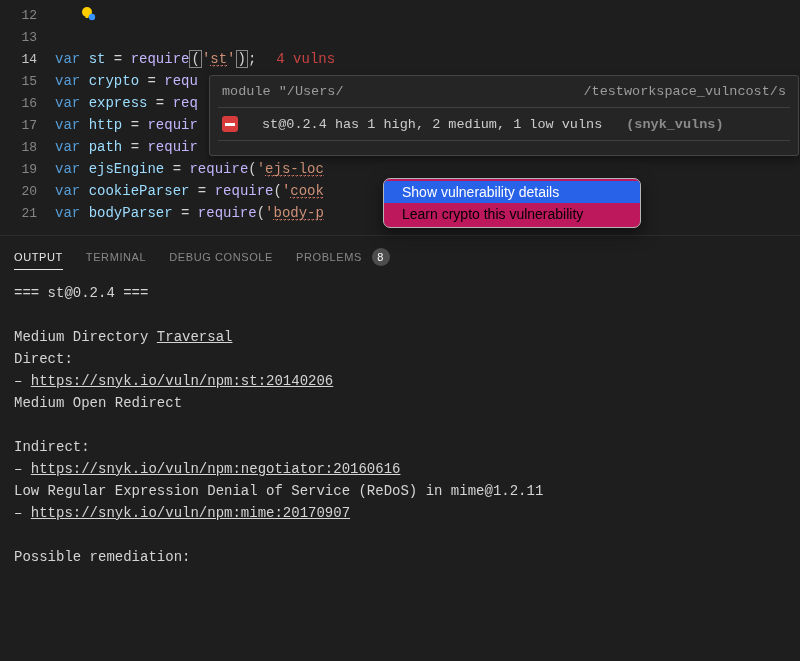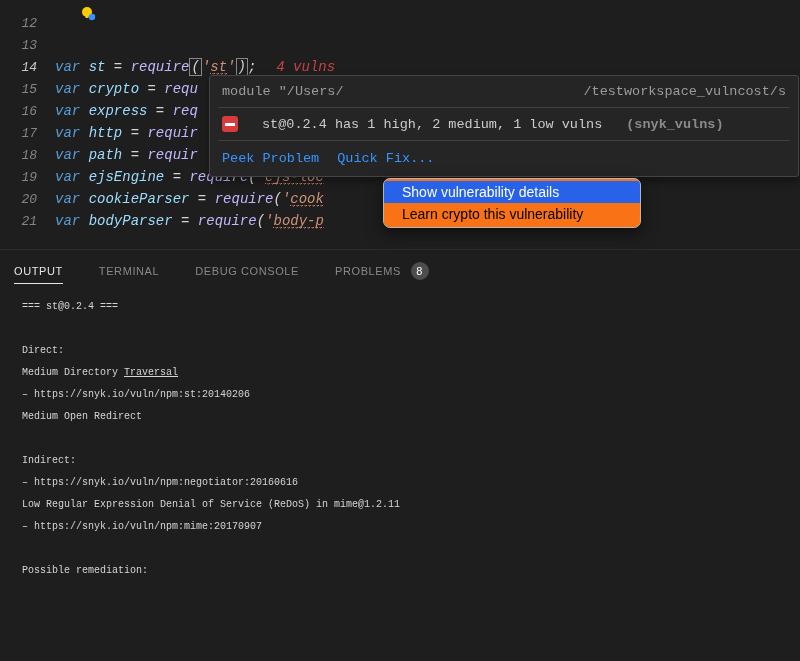"12" .editor { font-style: italic -> none; padding-top: 12px -> 4px }
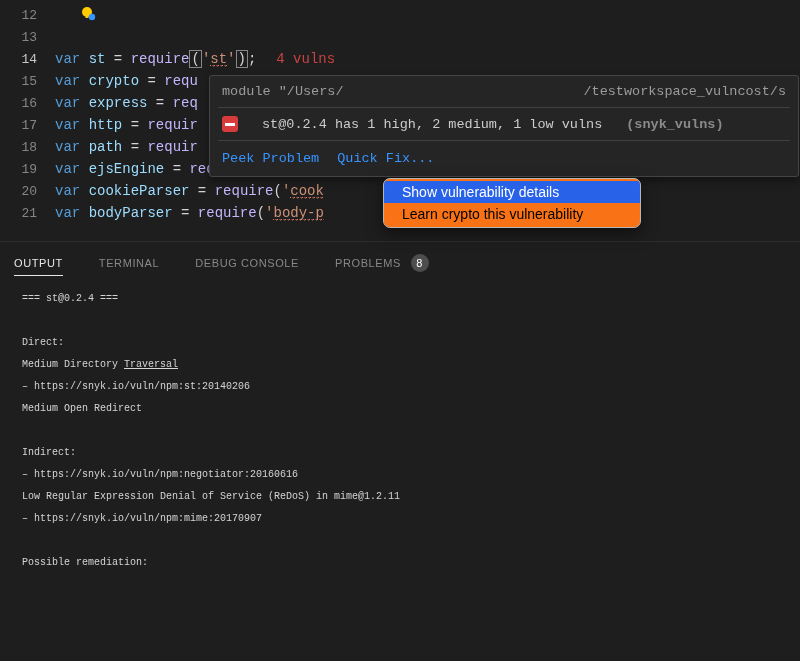"Peek Problem" div.actions { html: <div> <span>Peek Problem</span> <span>Quick Fix...</span> </div> -> none }
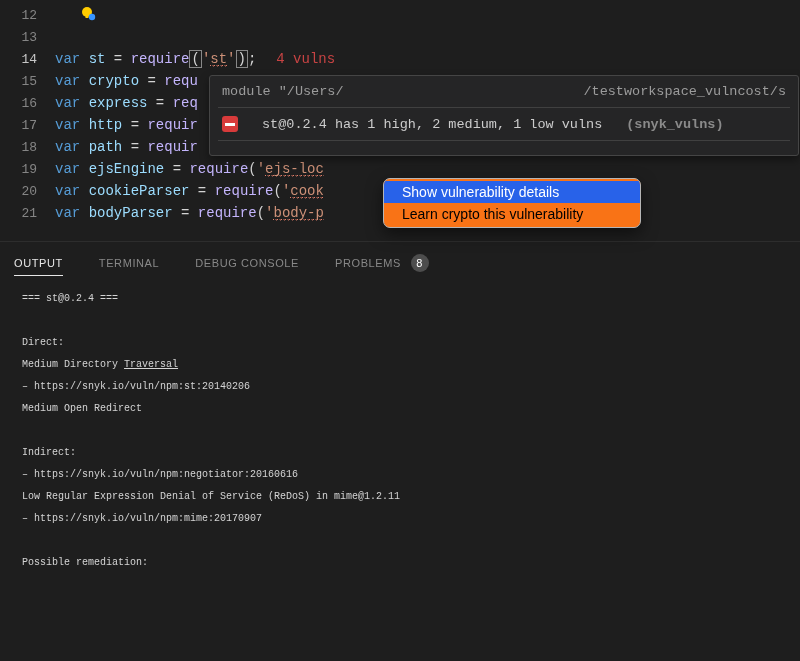"Show vulnerability details" .context-menu { background: #f97316 -> #be185d }
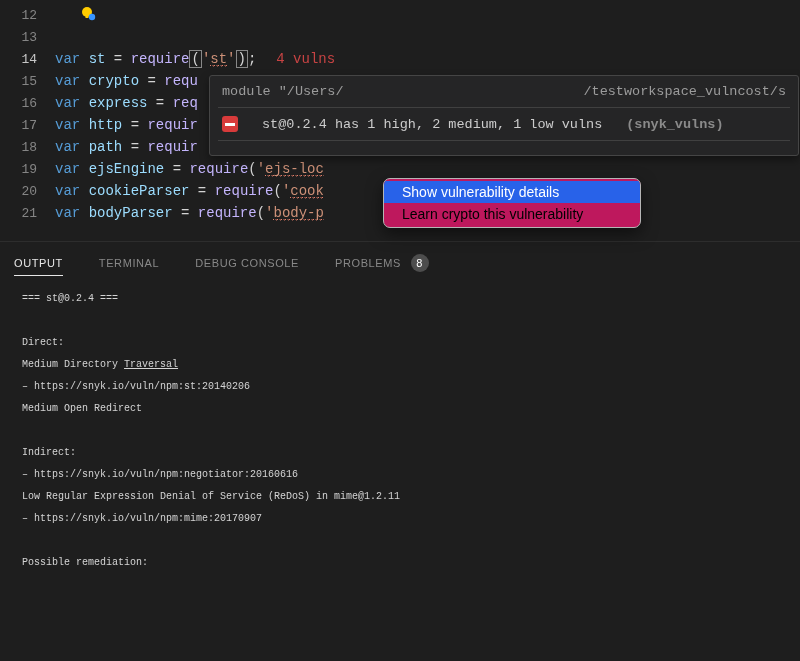"OUTPUT" .panel-tabs { gap: 36px -> 23px; margin-top: 17px -> 11px }
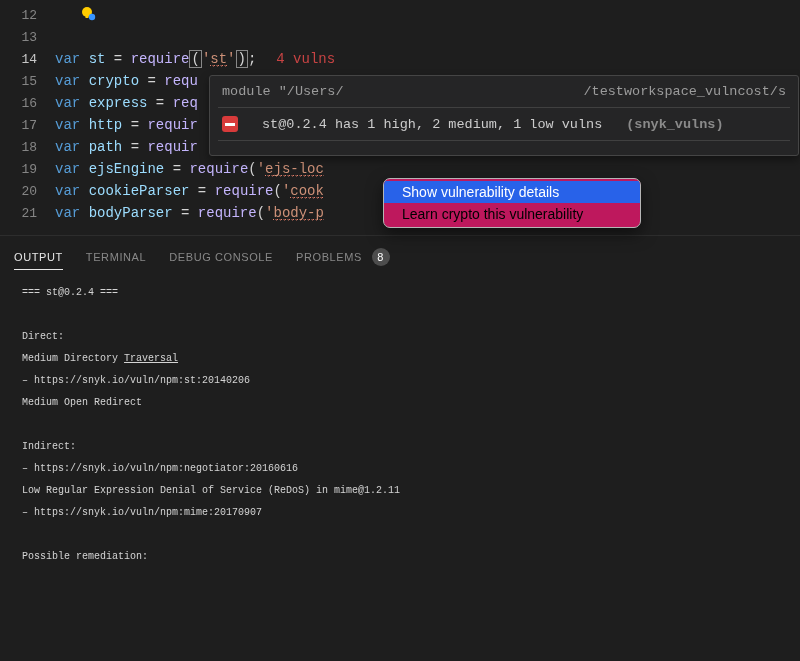"=== st@0.2.4 ===" .output-body { font-size: 10px -> 14px; margin-left: 8px -> none }
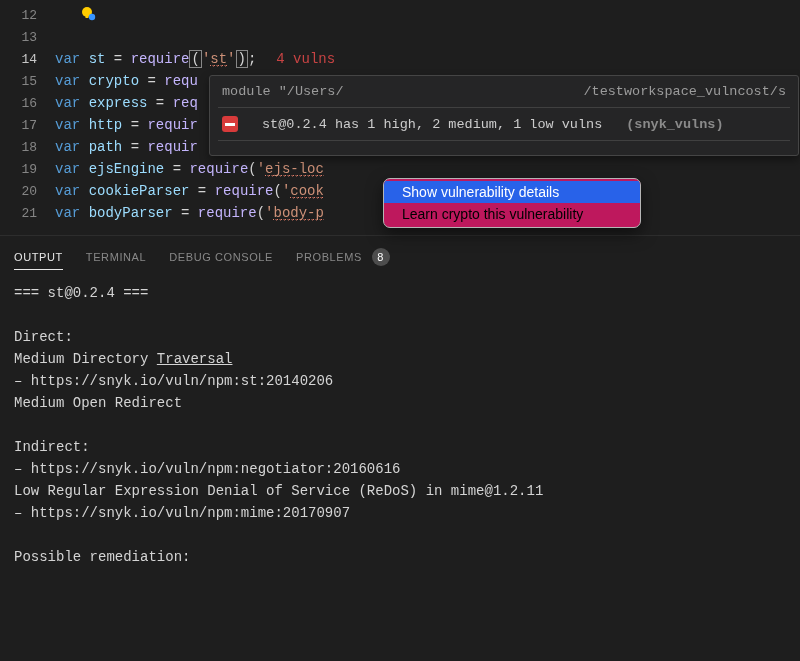"Direct:" div { order: before "Medium Directory Traversal" -> after "Medium Directory Traversal" }
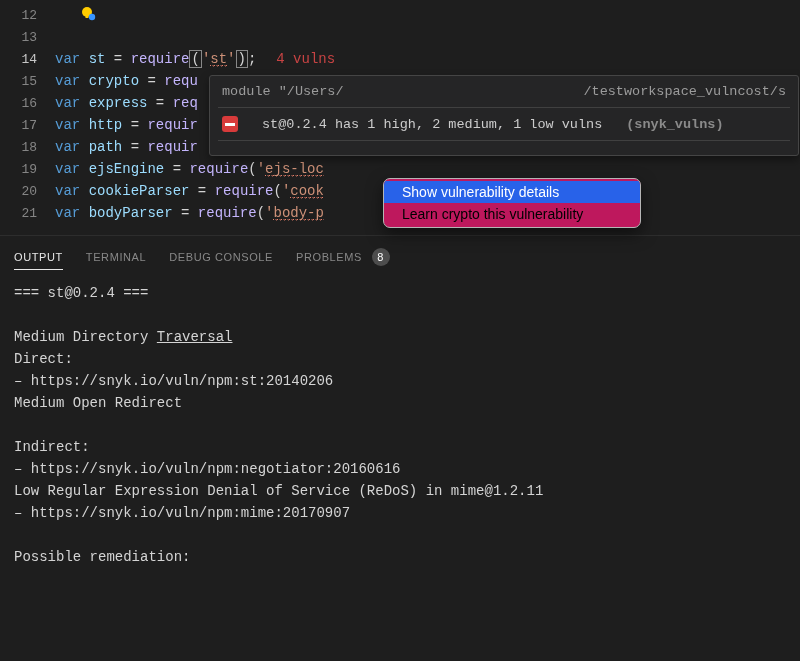"https://snyk.io/vuln/npm:st:20140206" .output-body a { text-decoration: none -> underline }
